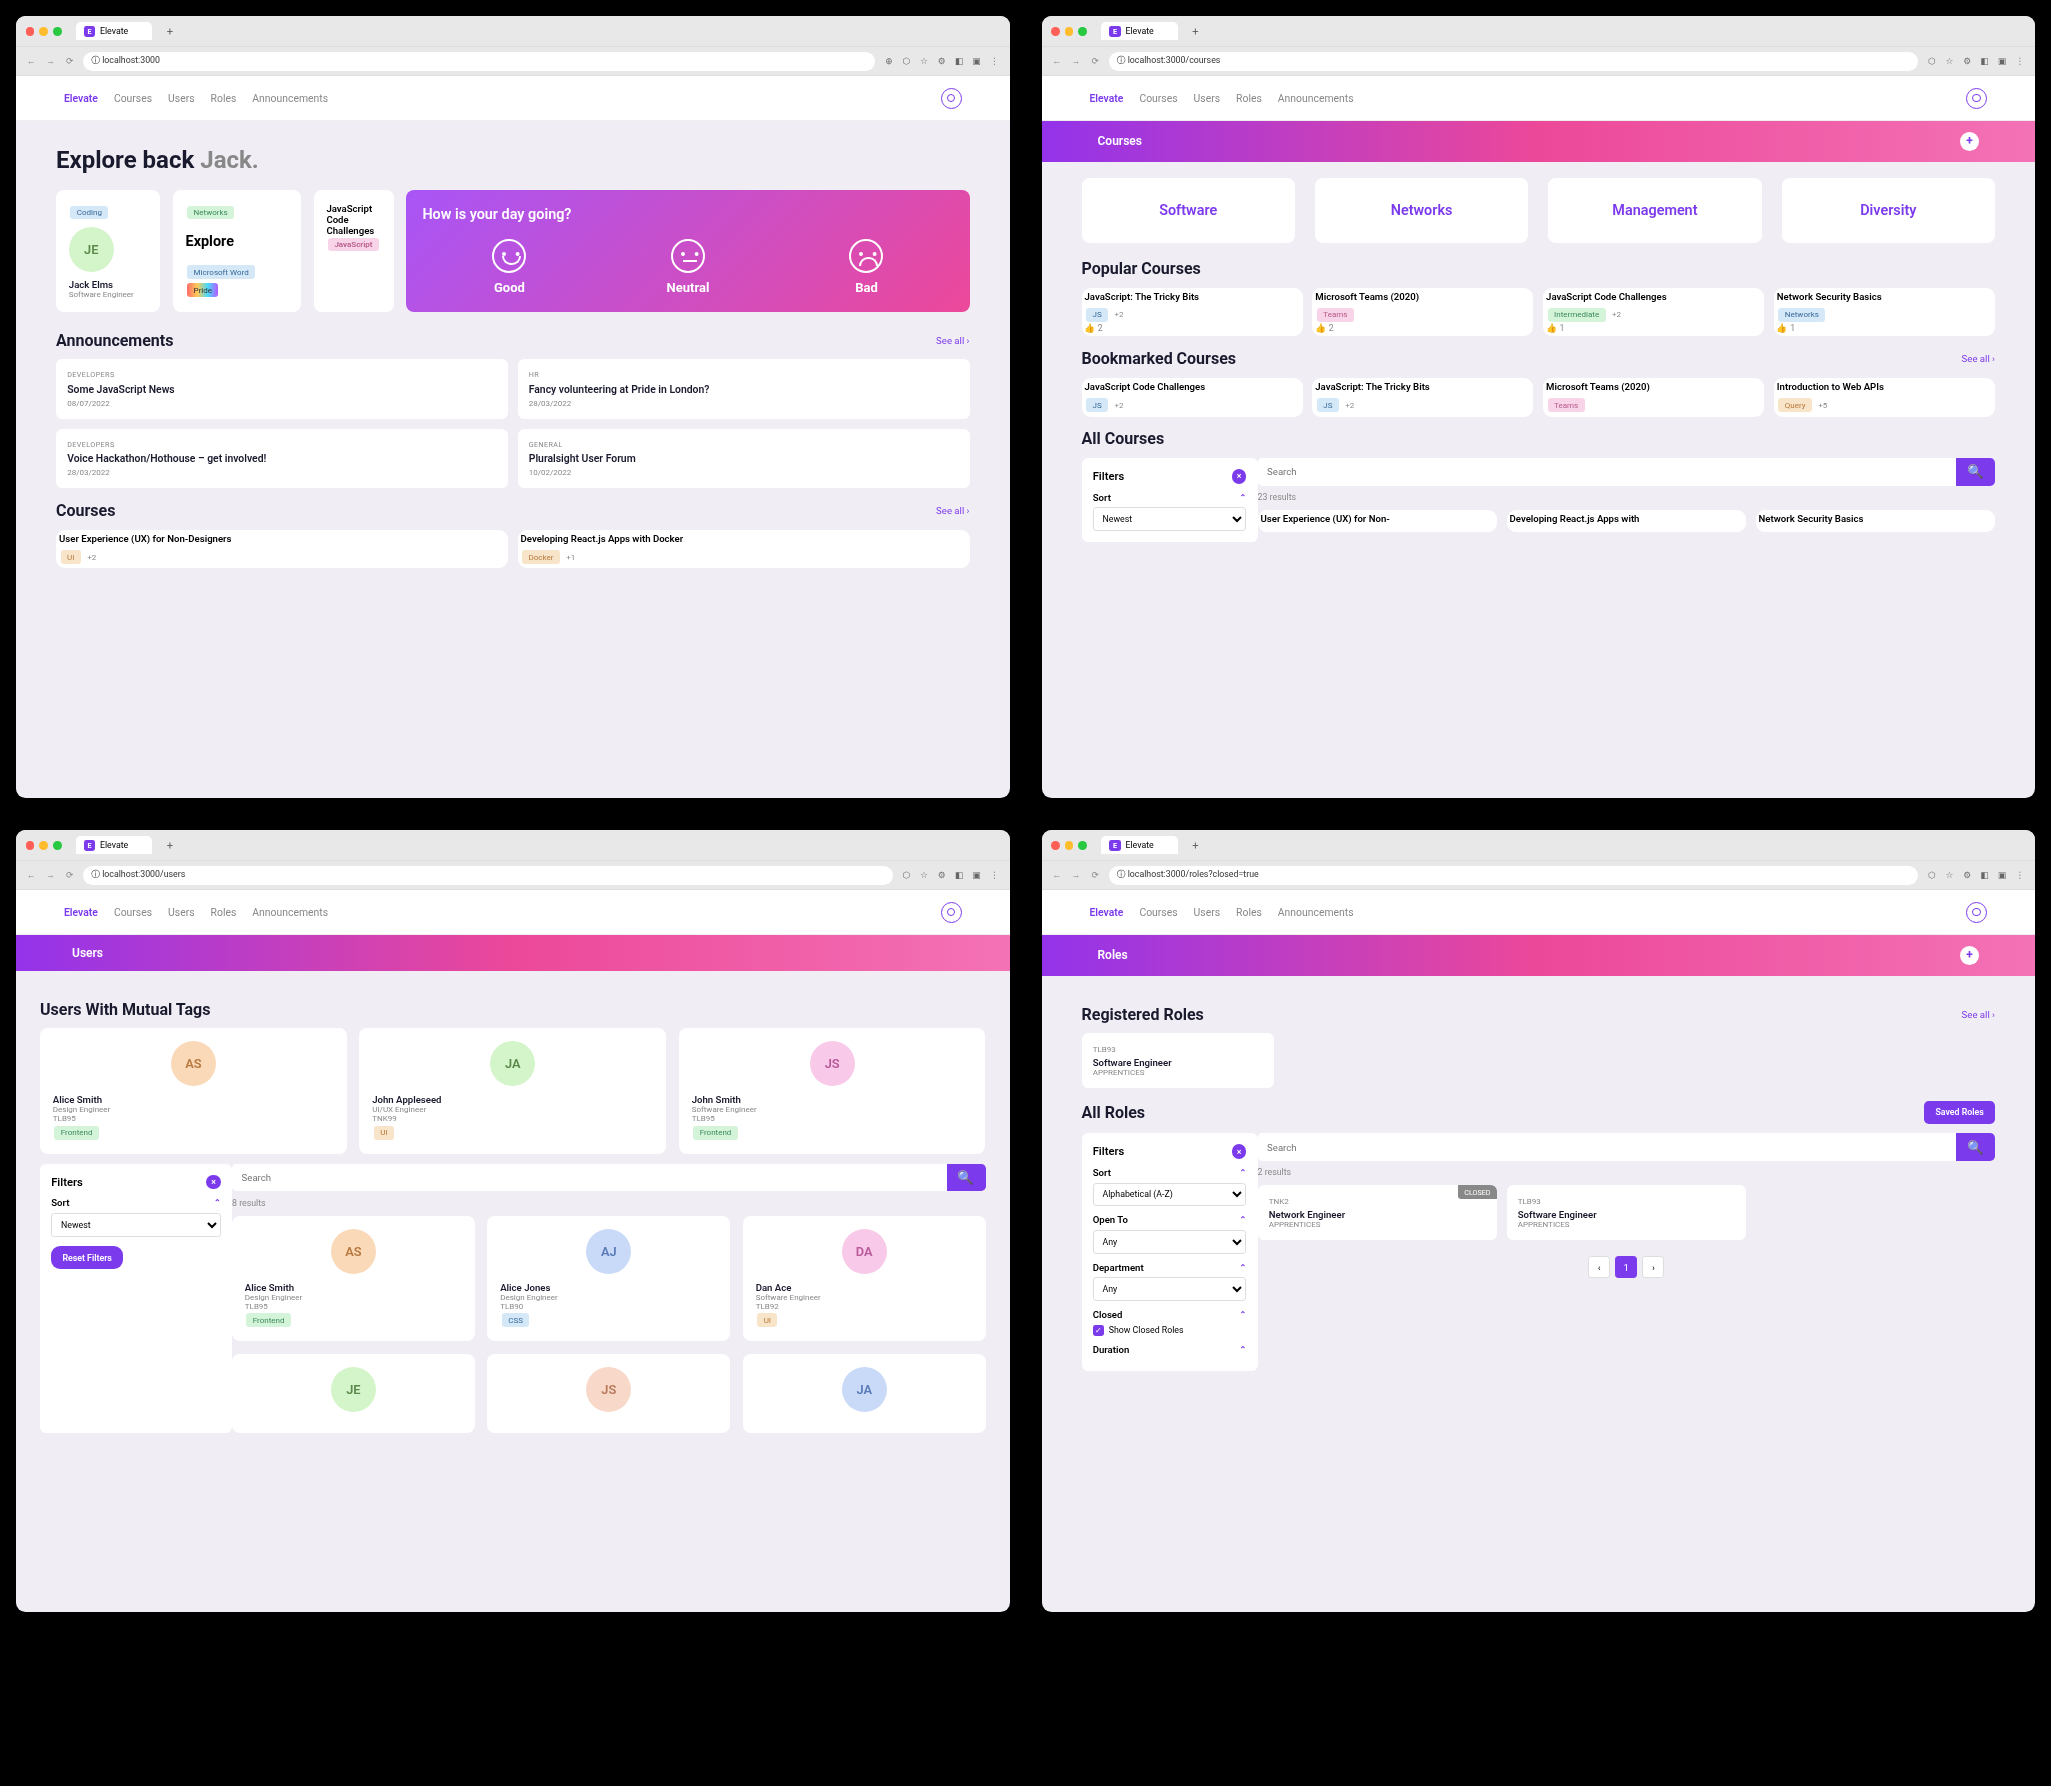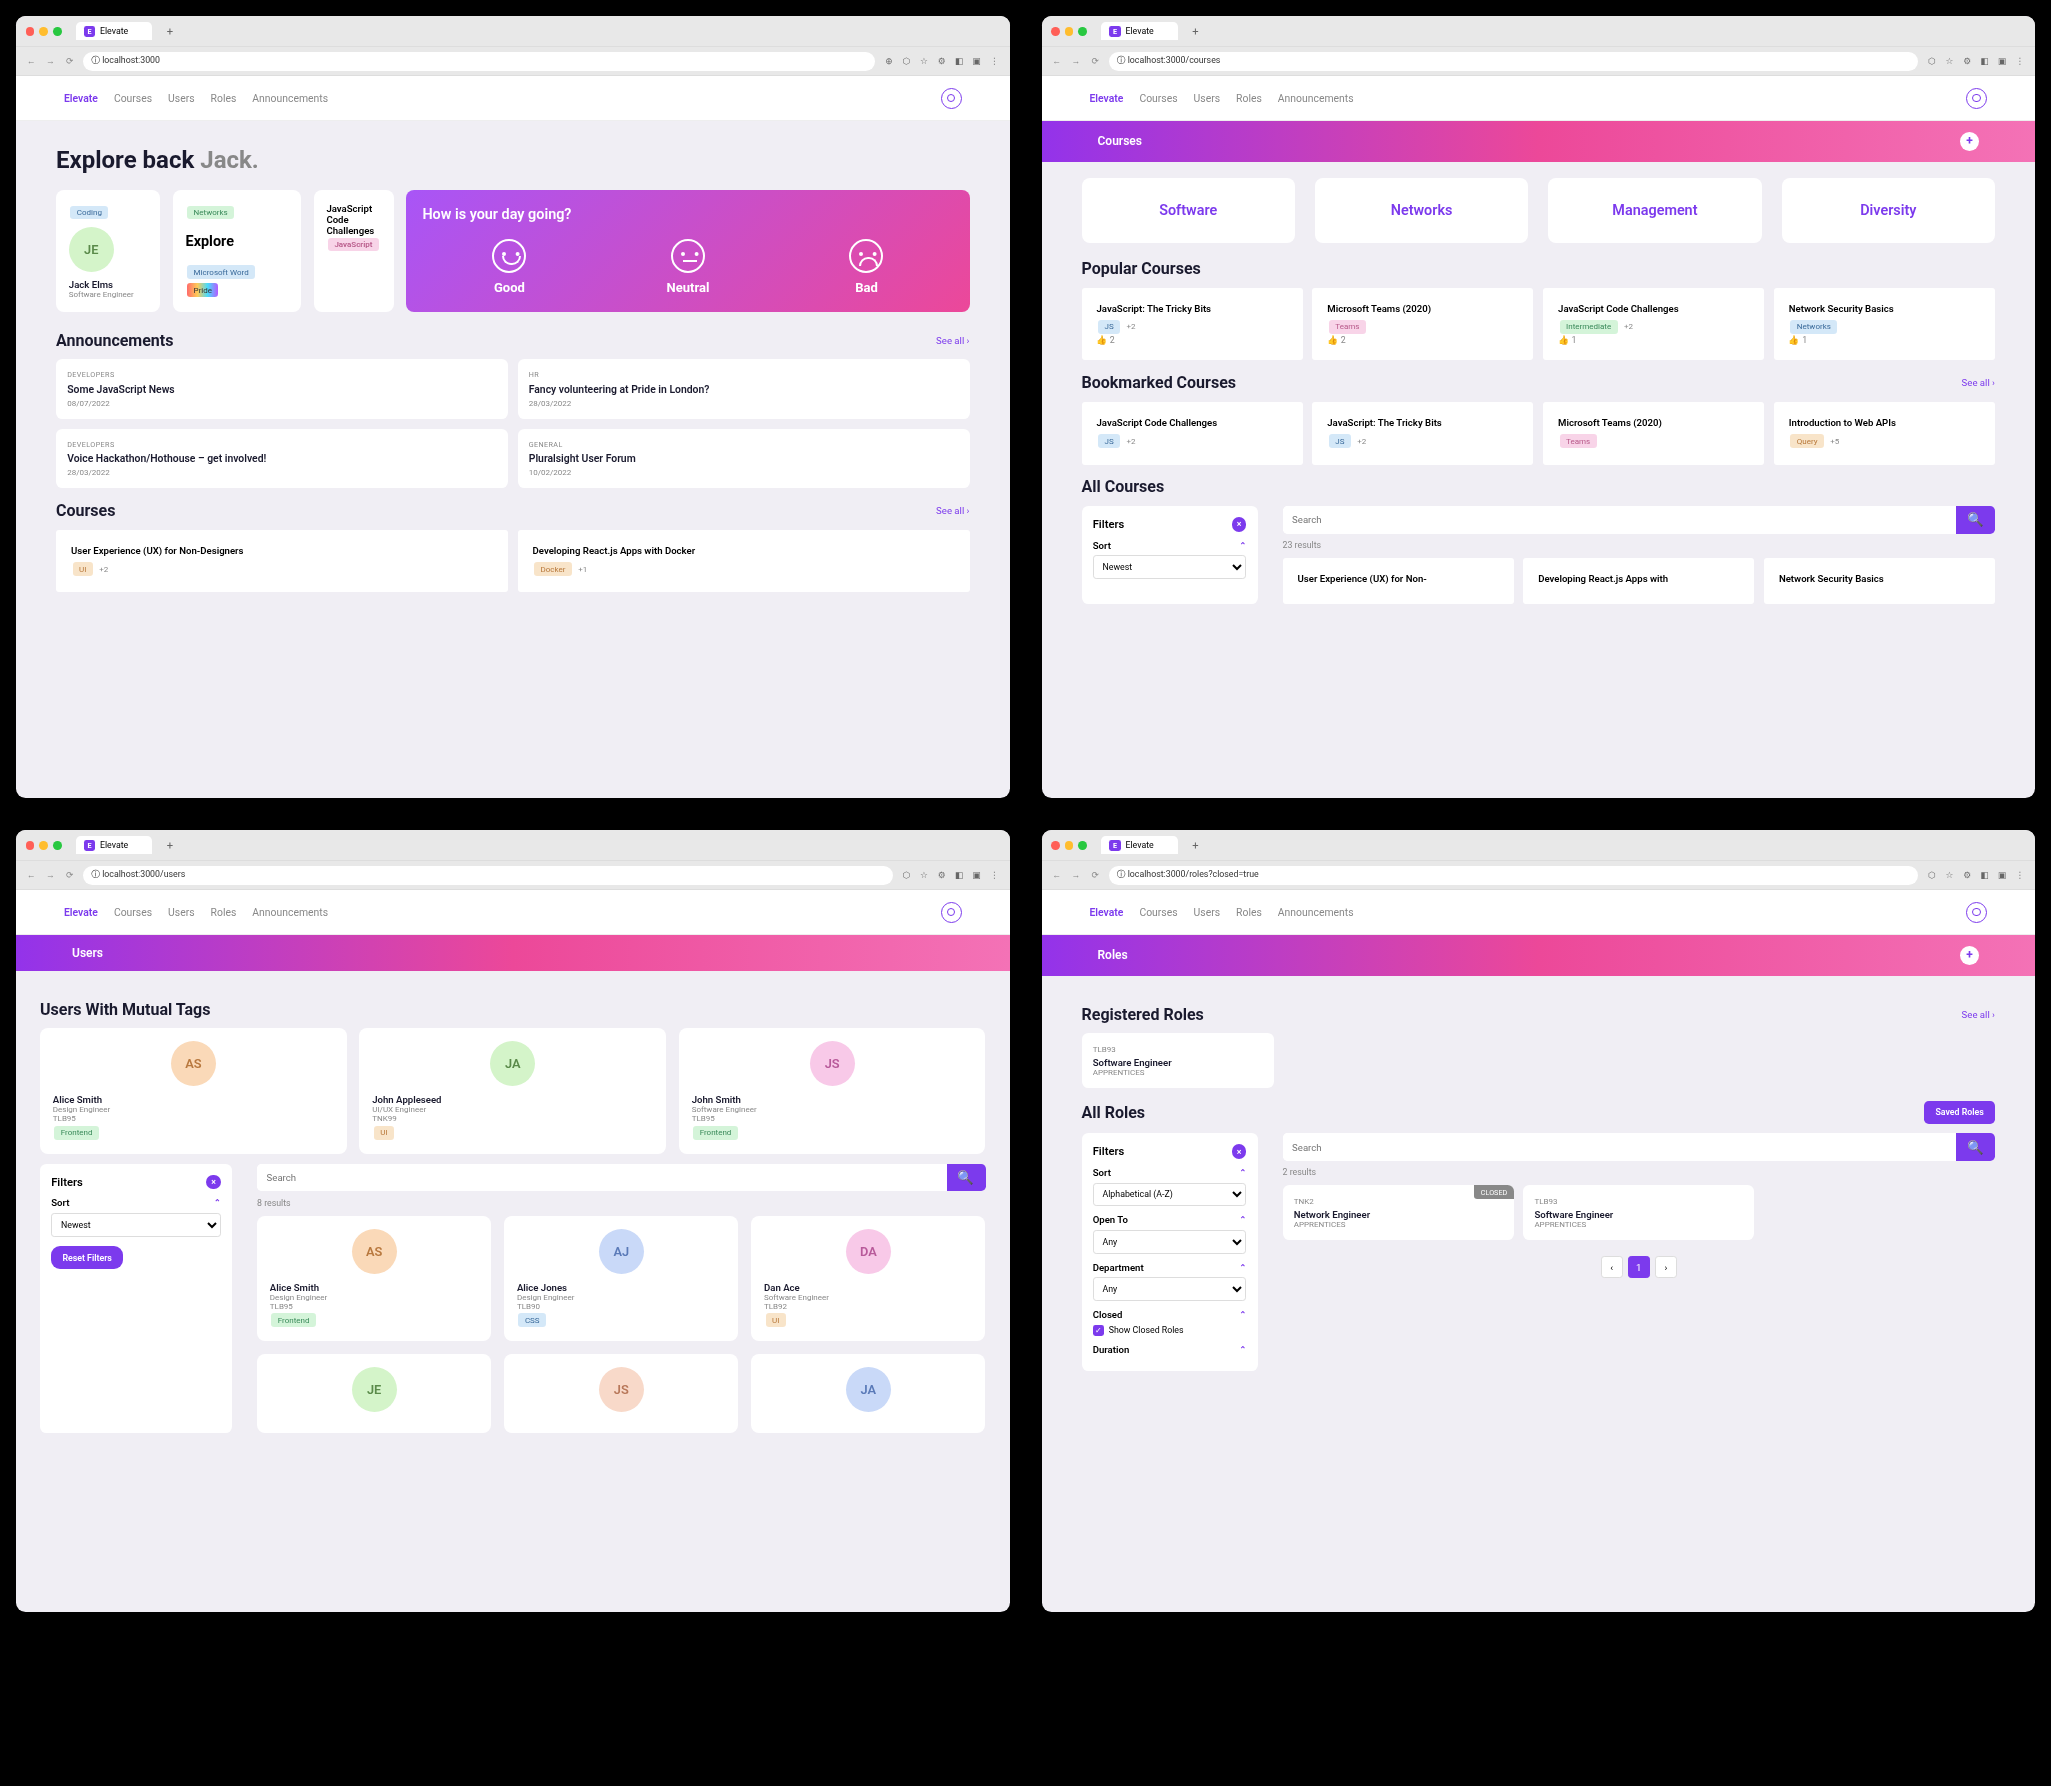"JavaScript: The Tricky Bits" .courserow { border-radius: 3px -> 9px; padding: 15px -> 3px }
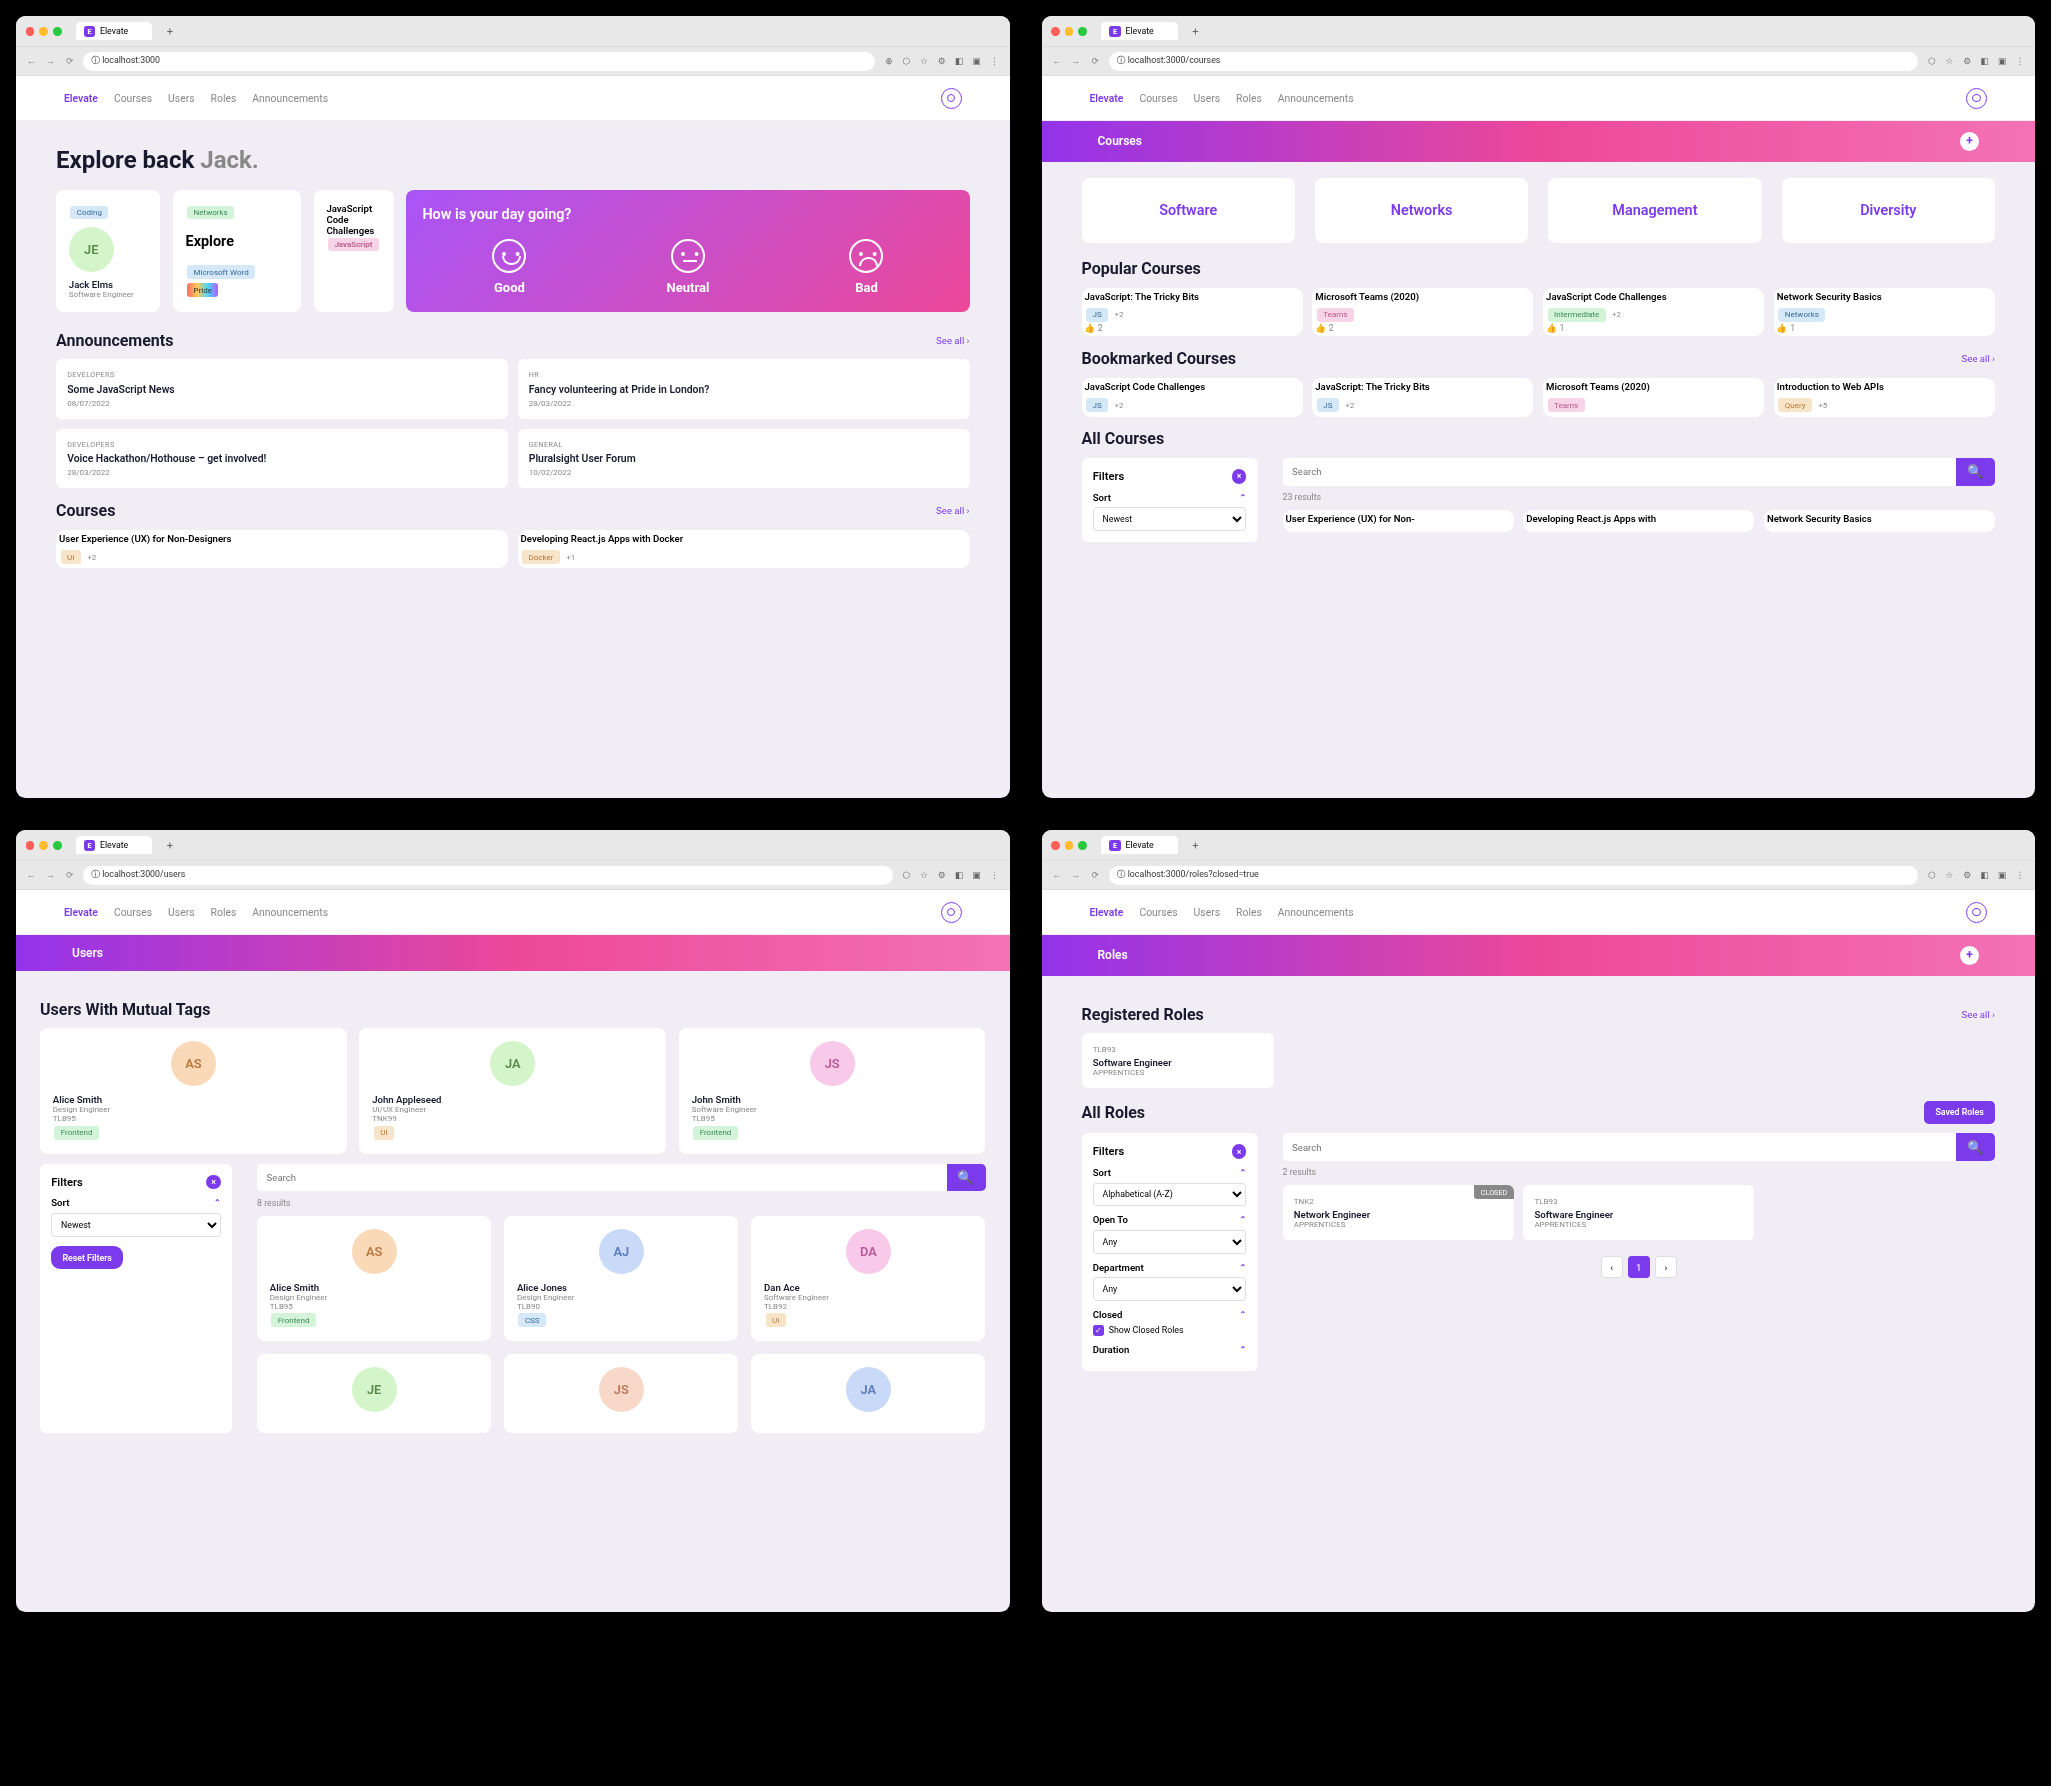"Filters" .filterside { gap: 25px -> 0 }
